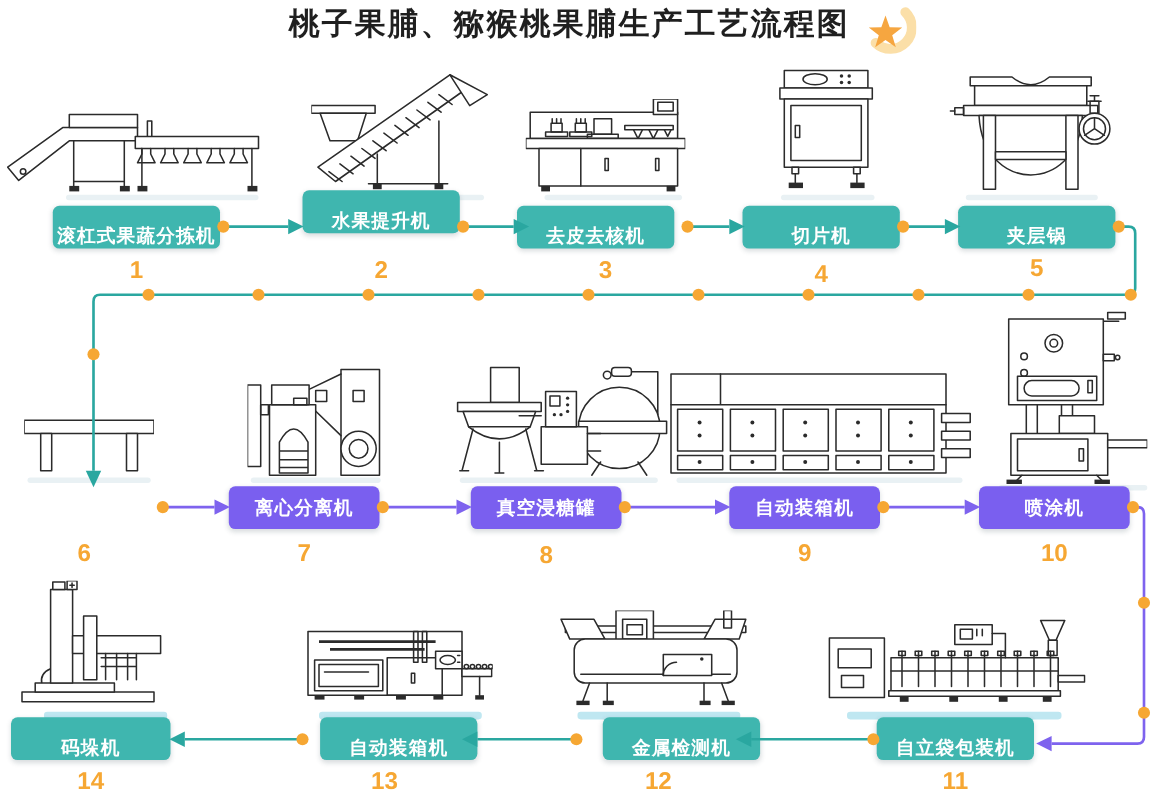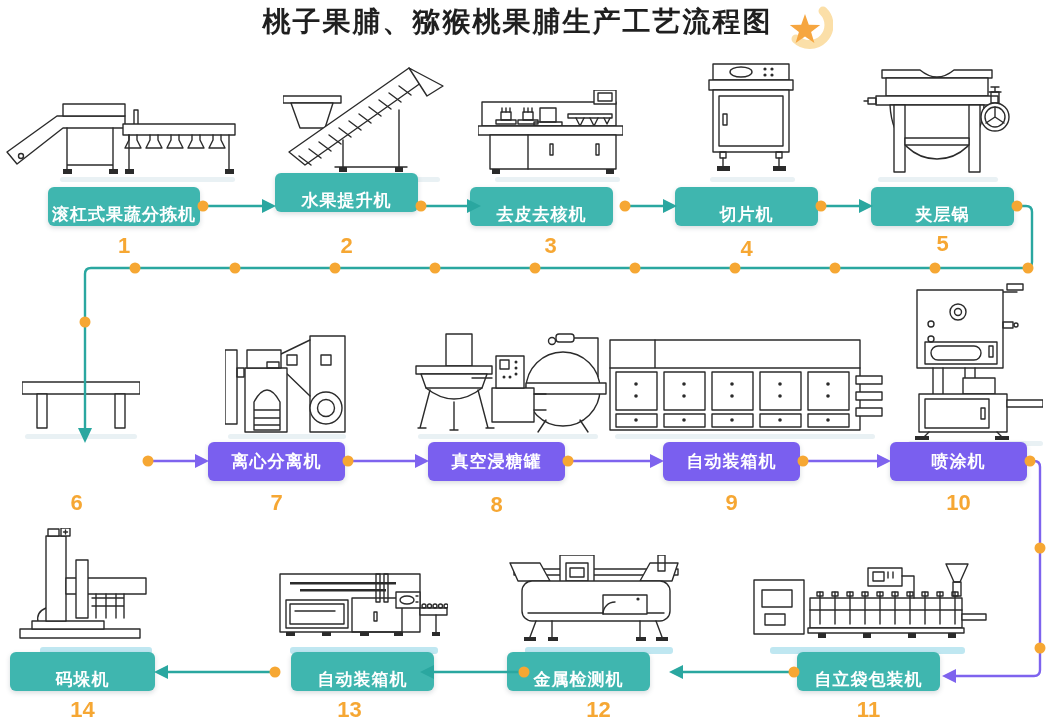"金属检测机" div.node { left: 507px -> 548px }
